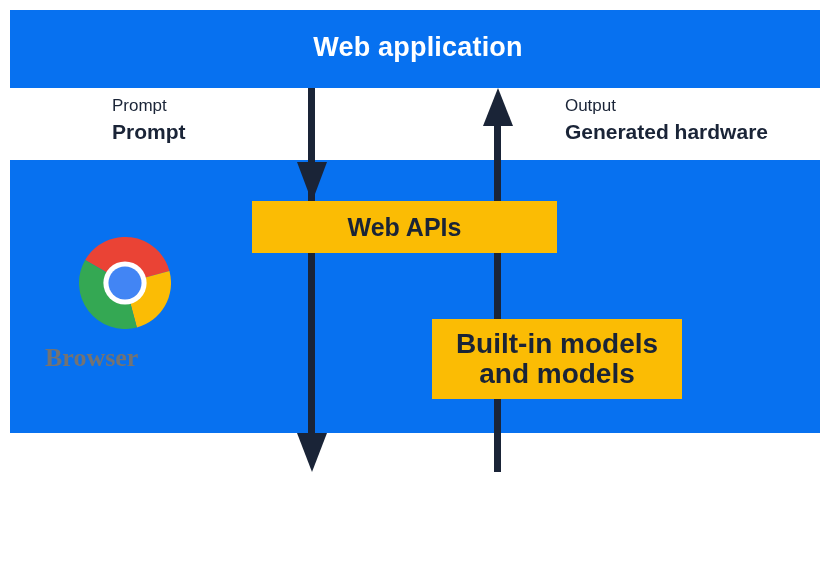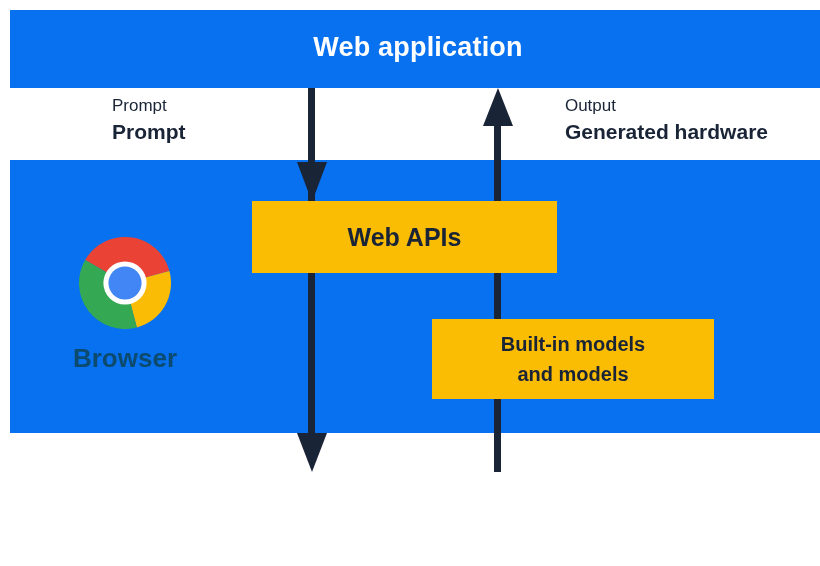"Web APIs" .ybox.web-apis { height: 72px -> 52px }
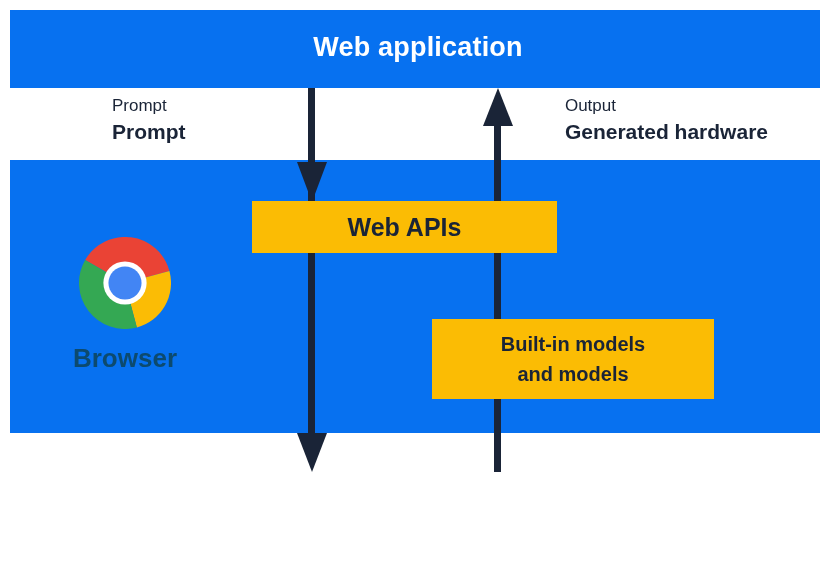"Browser" .browser-label { color: #0c4a6e -> #737373; font-family: none -> Liberation Serif, serif; text-align: center -> left }
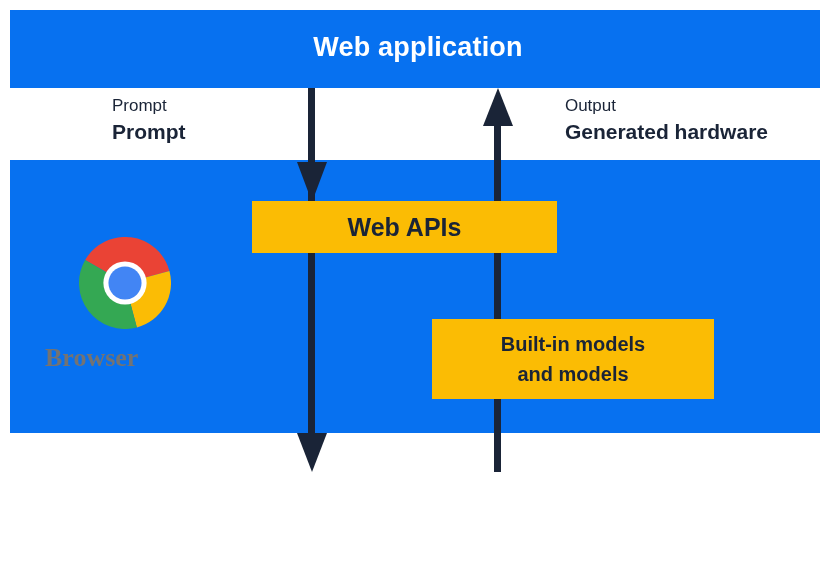"Built-in models" .ybox.models { font-size: 20px -> 28px; width: 282px -> 250px }
